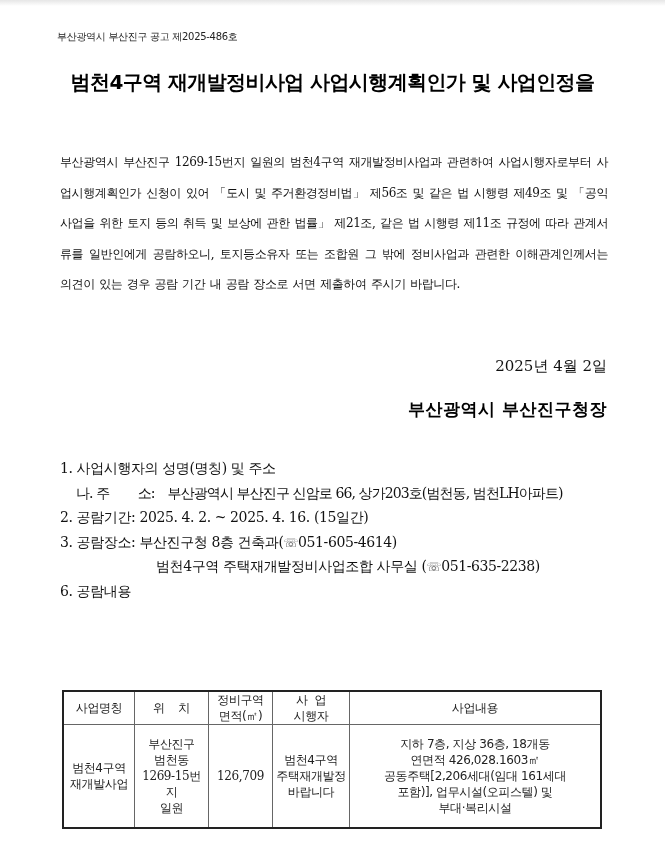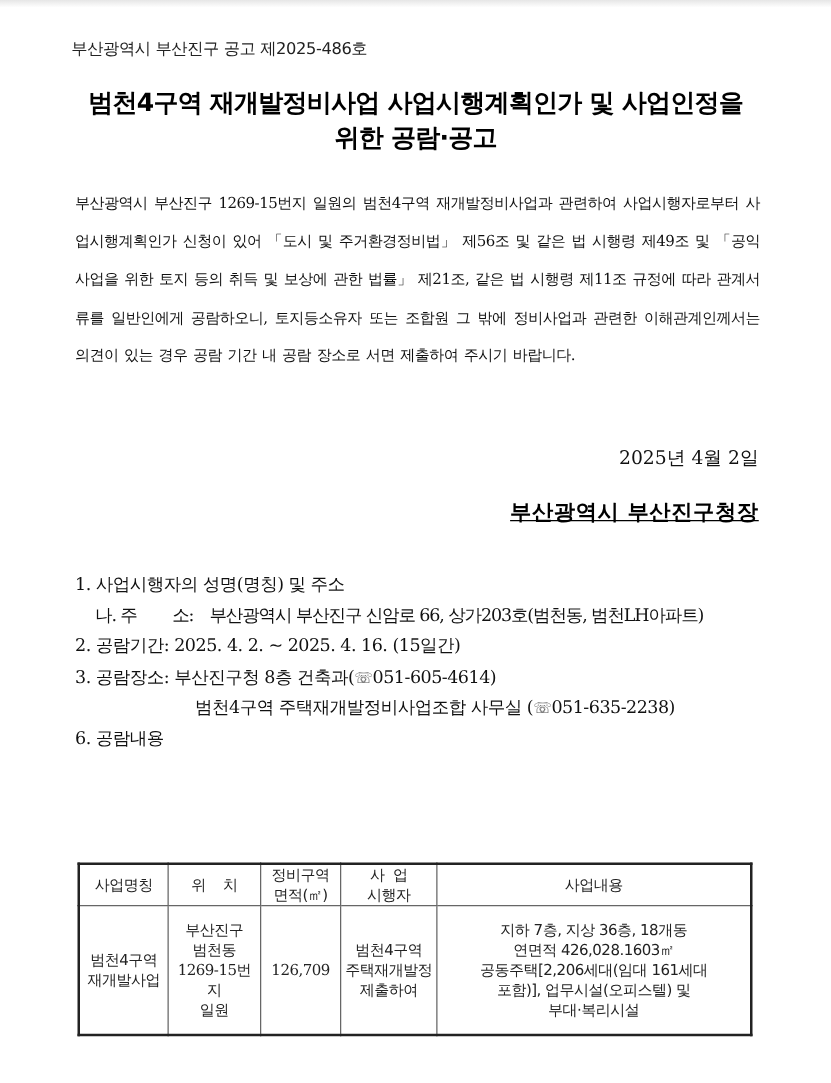"부산광역시 부산진구 공고 제2025-486호" .notice-no { font-size: 13px -> 10px }
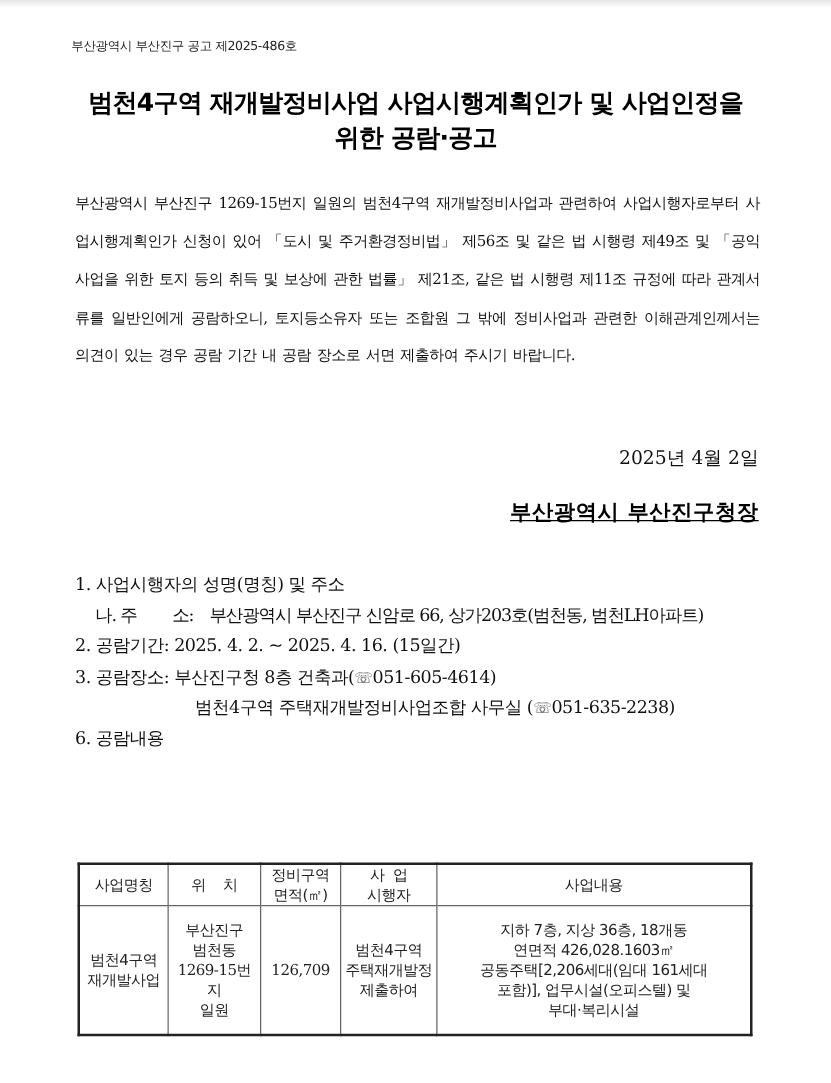"위한 공람·공고" div { html: <div>위한 공람·공고</div> -> none }
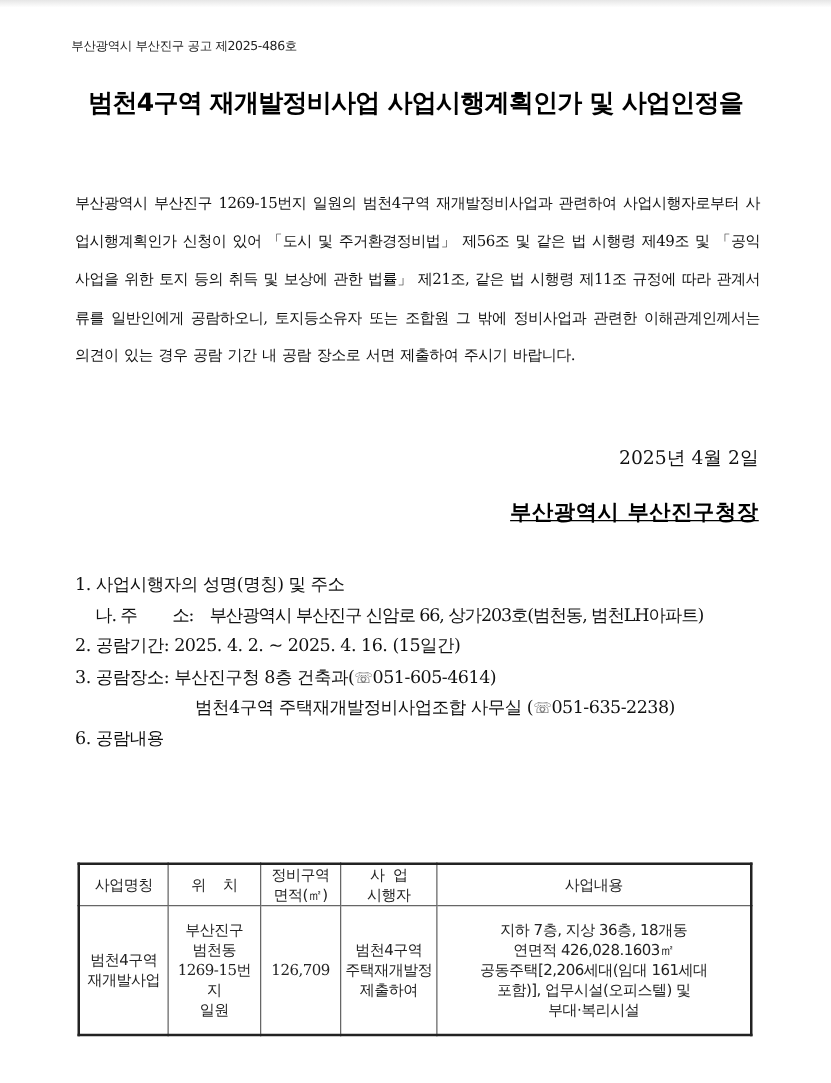"부산광역시 부산진구청장" .issuer { text-decoration: underline -> none }
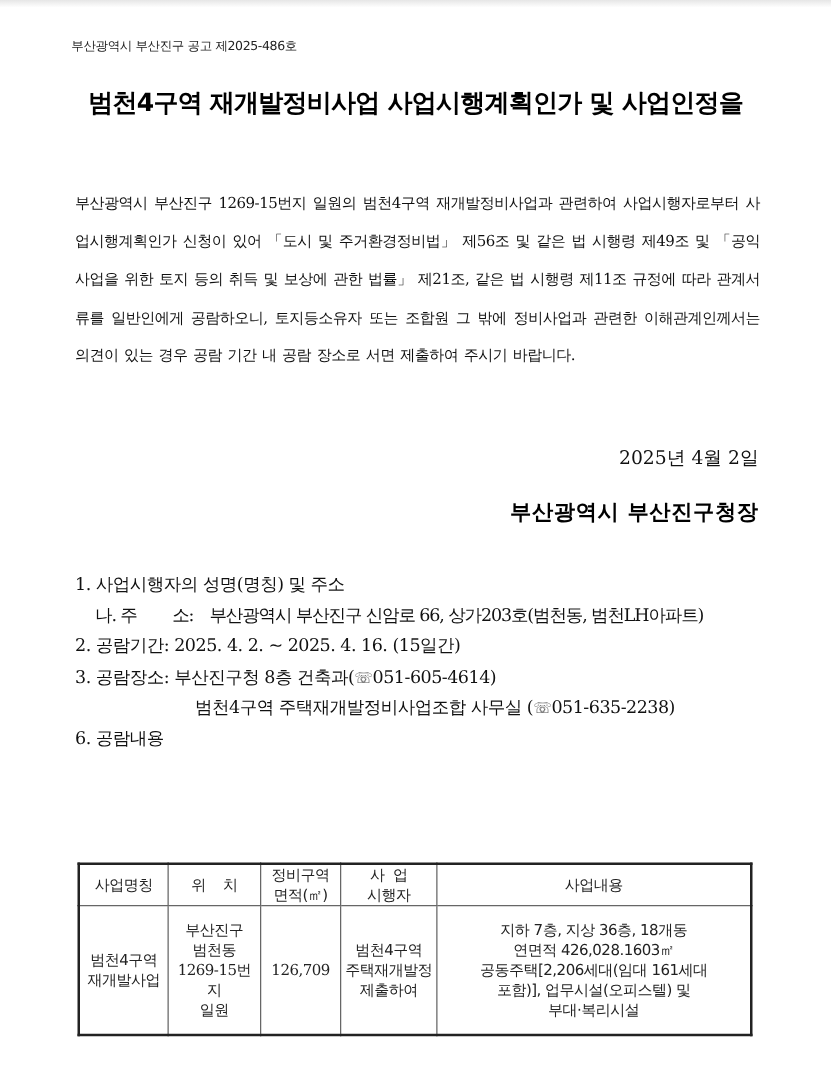"제출하여" div { text: 제출하여 -> 바랍니다 }
